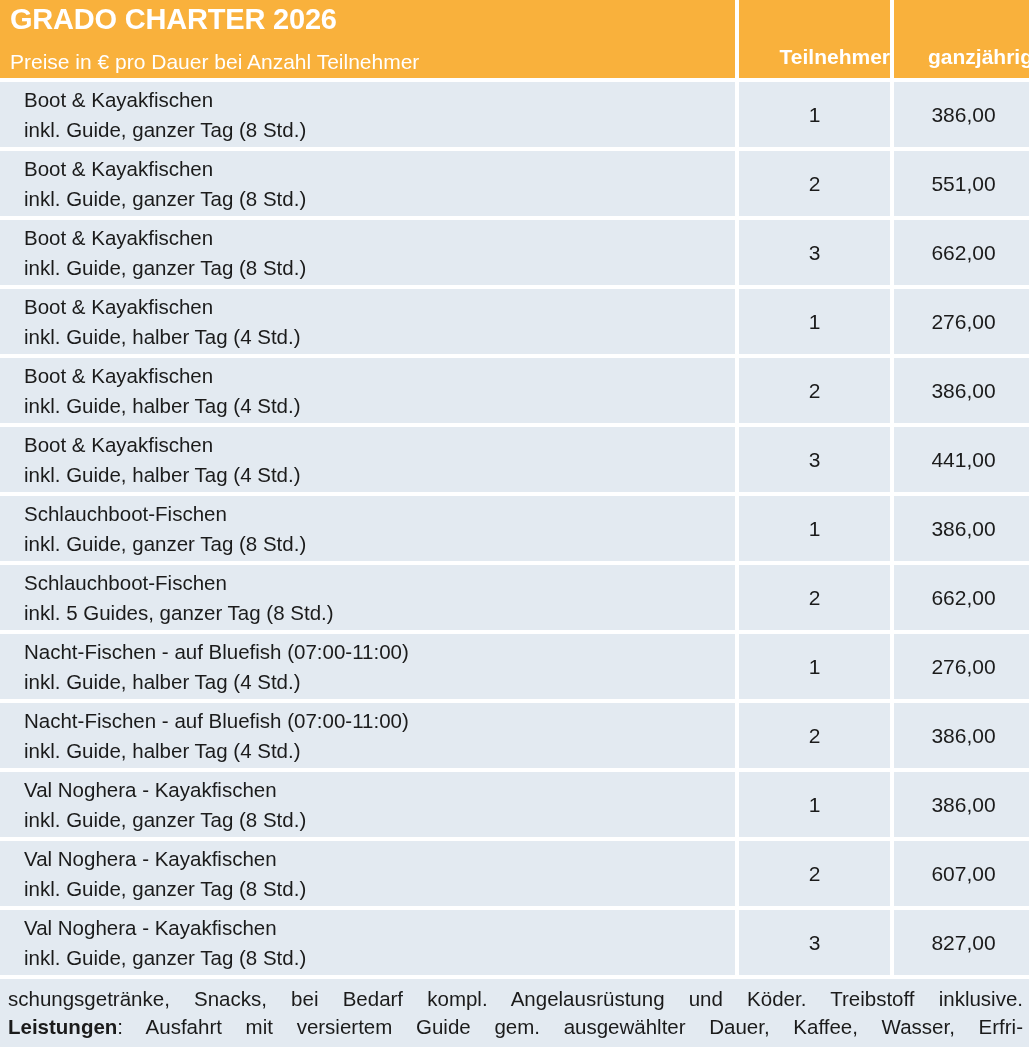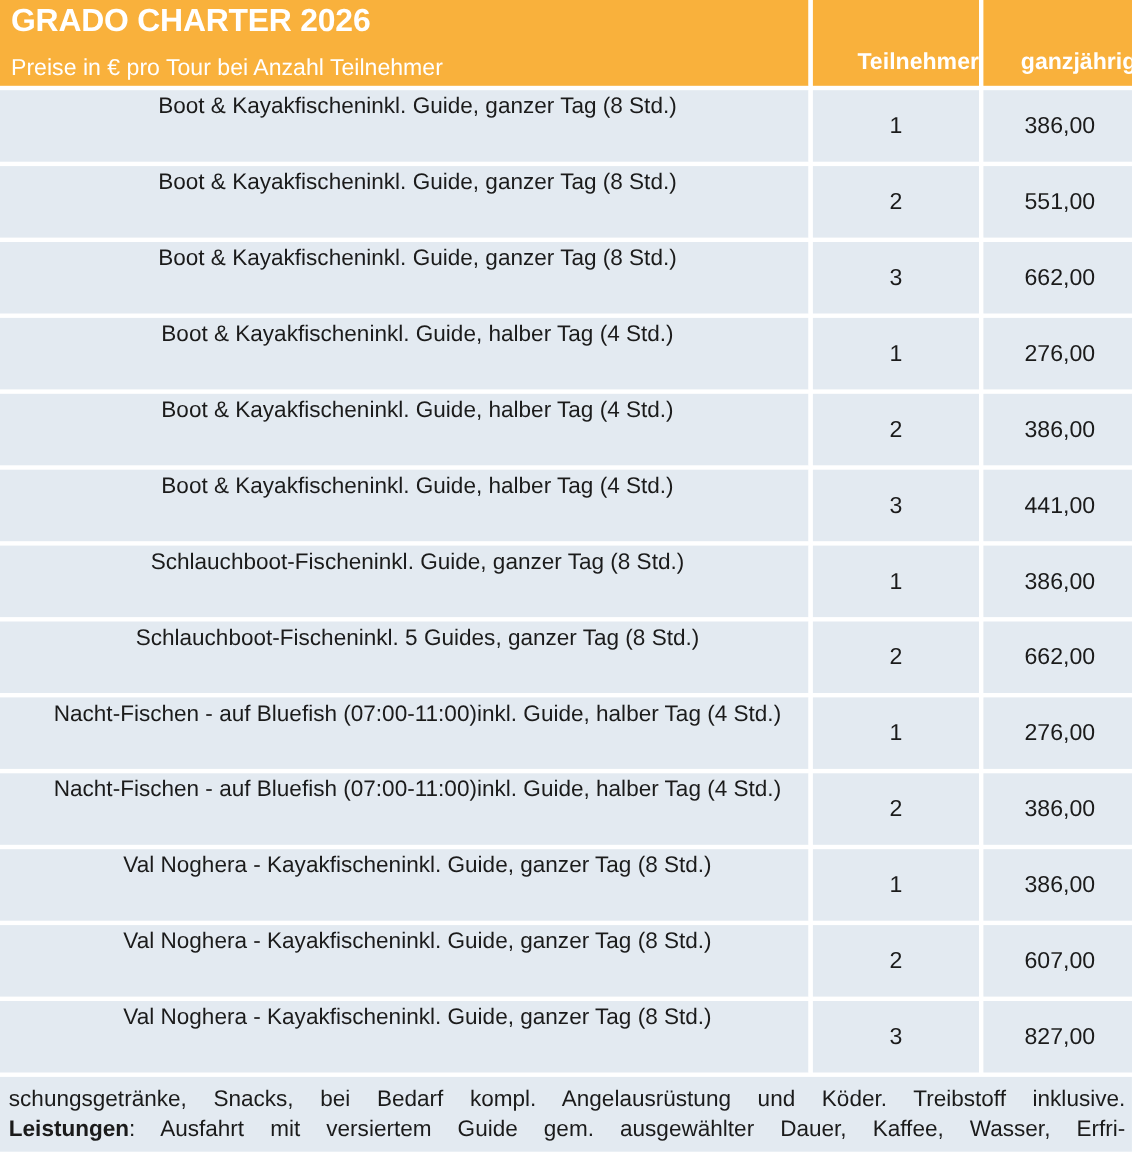"Preise in € pro Tour" div.hdr-sub { text: Tour -> Dauer }
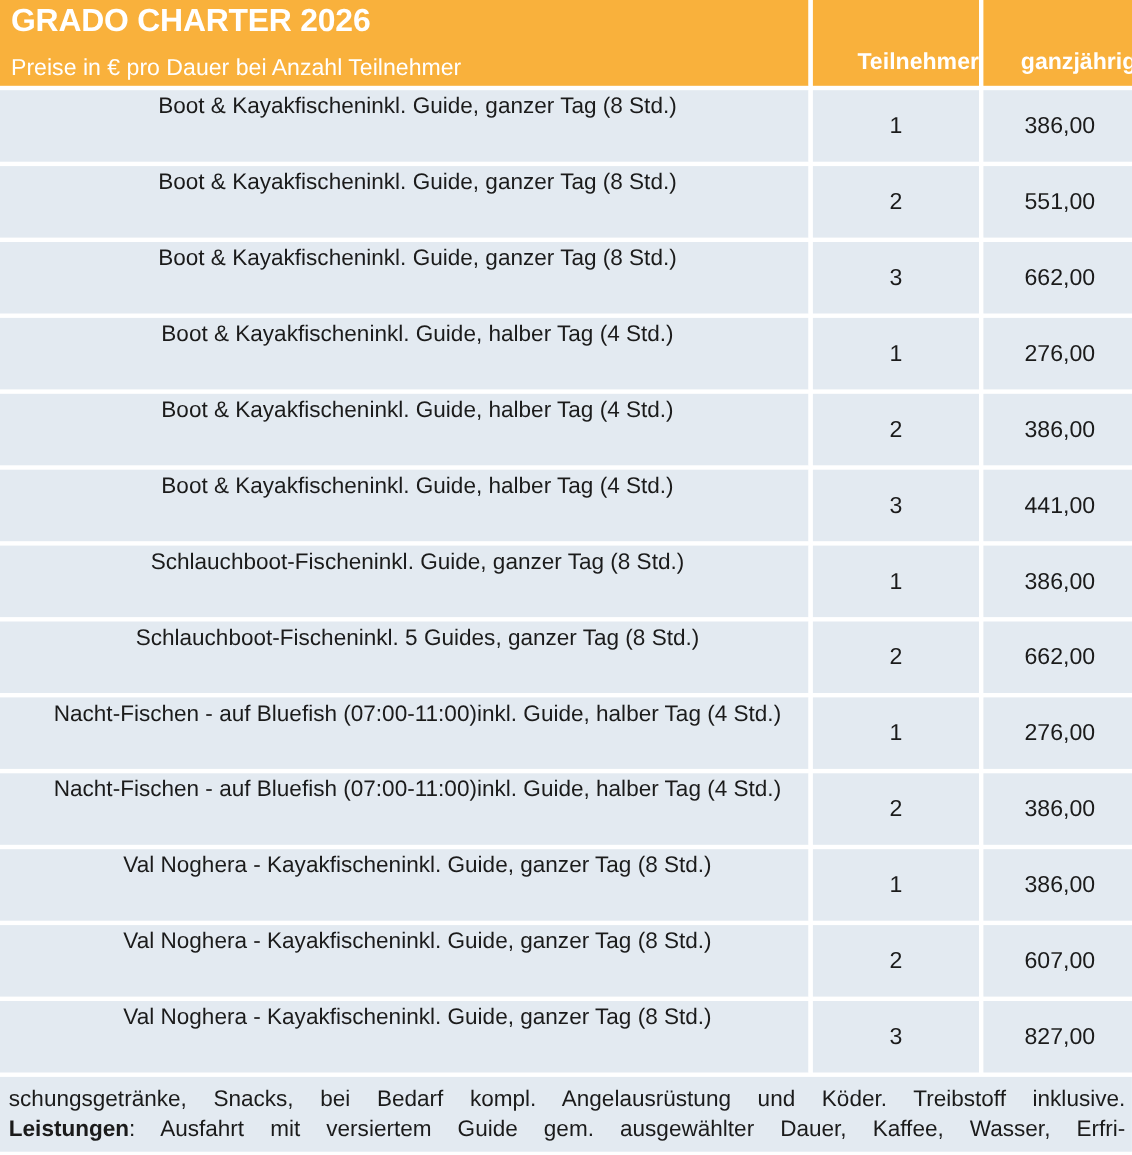"Boot & Kayakfischen" .cell-desc { flex-direction: row -> column }
